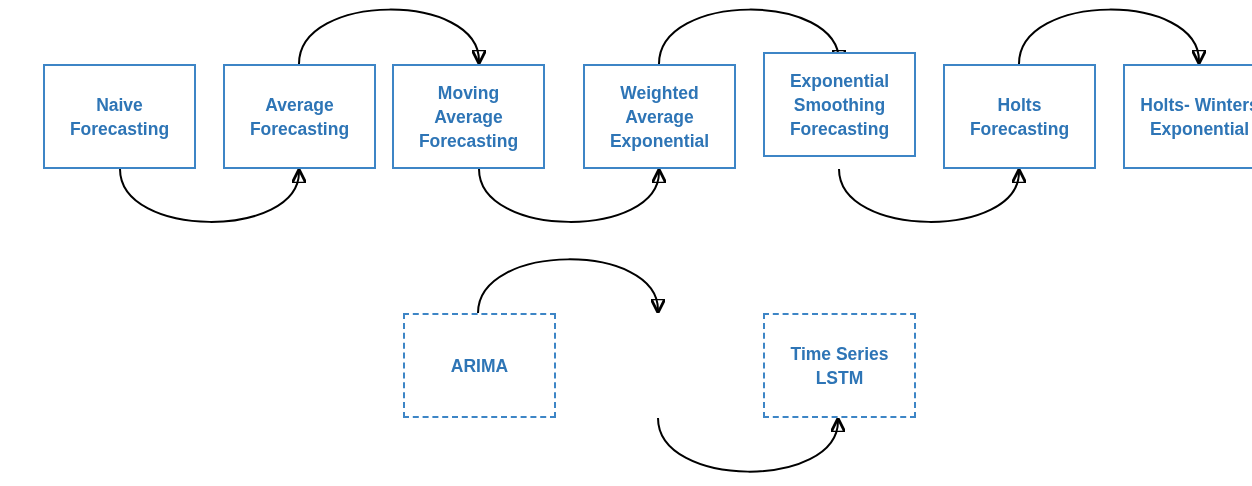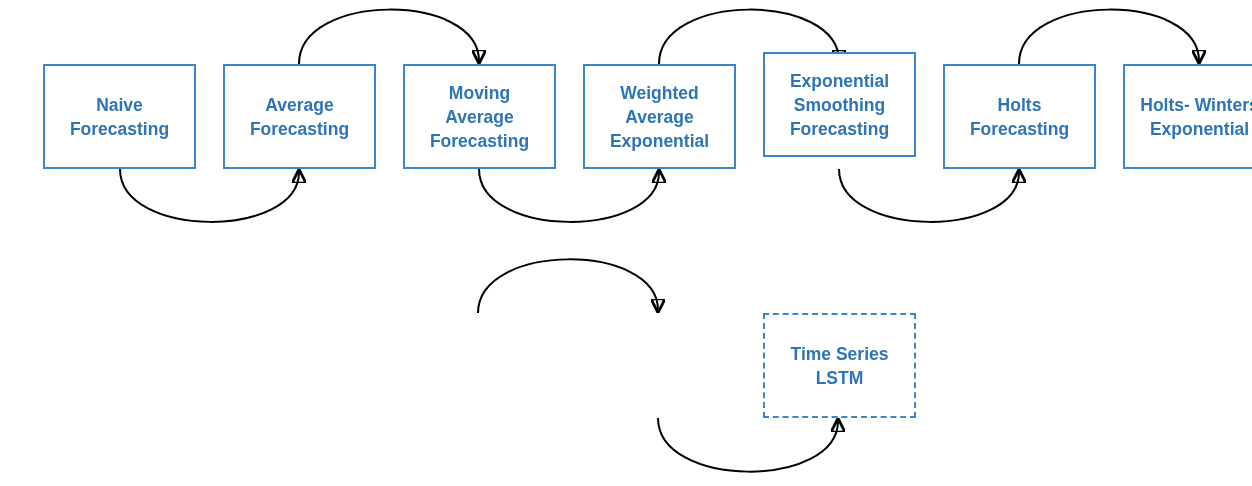"Moving" .n2 { left: 367px -> 356px }
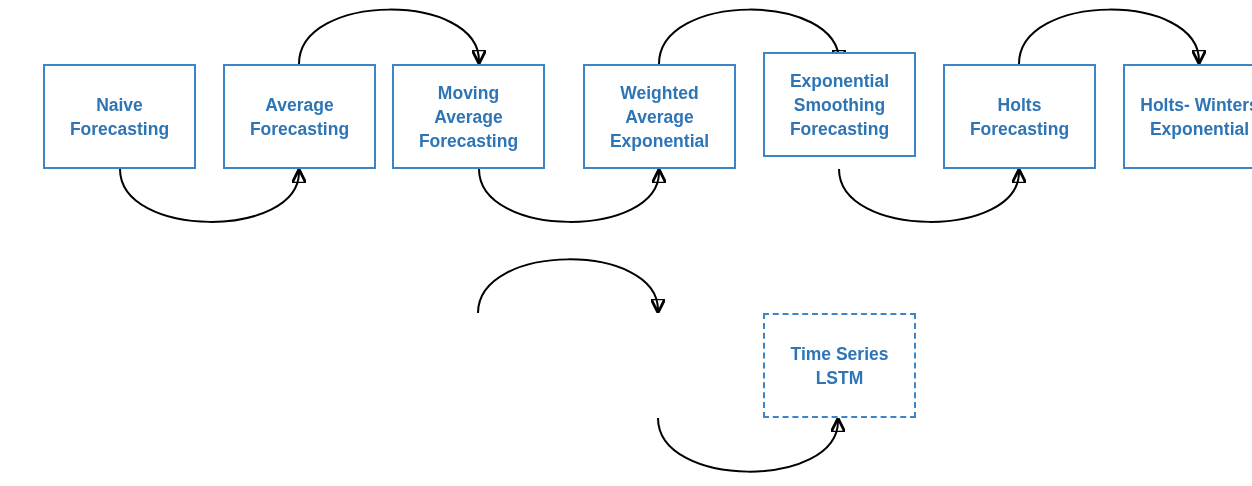"ARIMA" div.node { html: none -> <div>ARIMA</div> }
